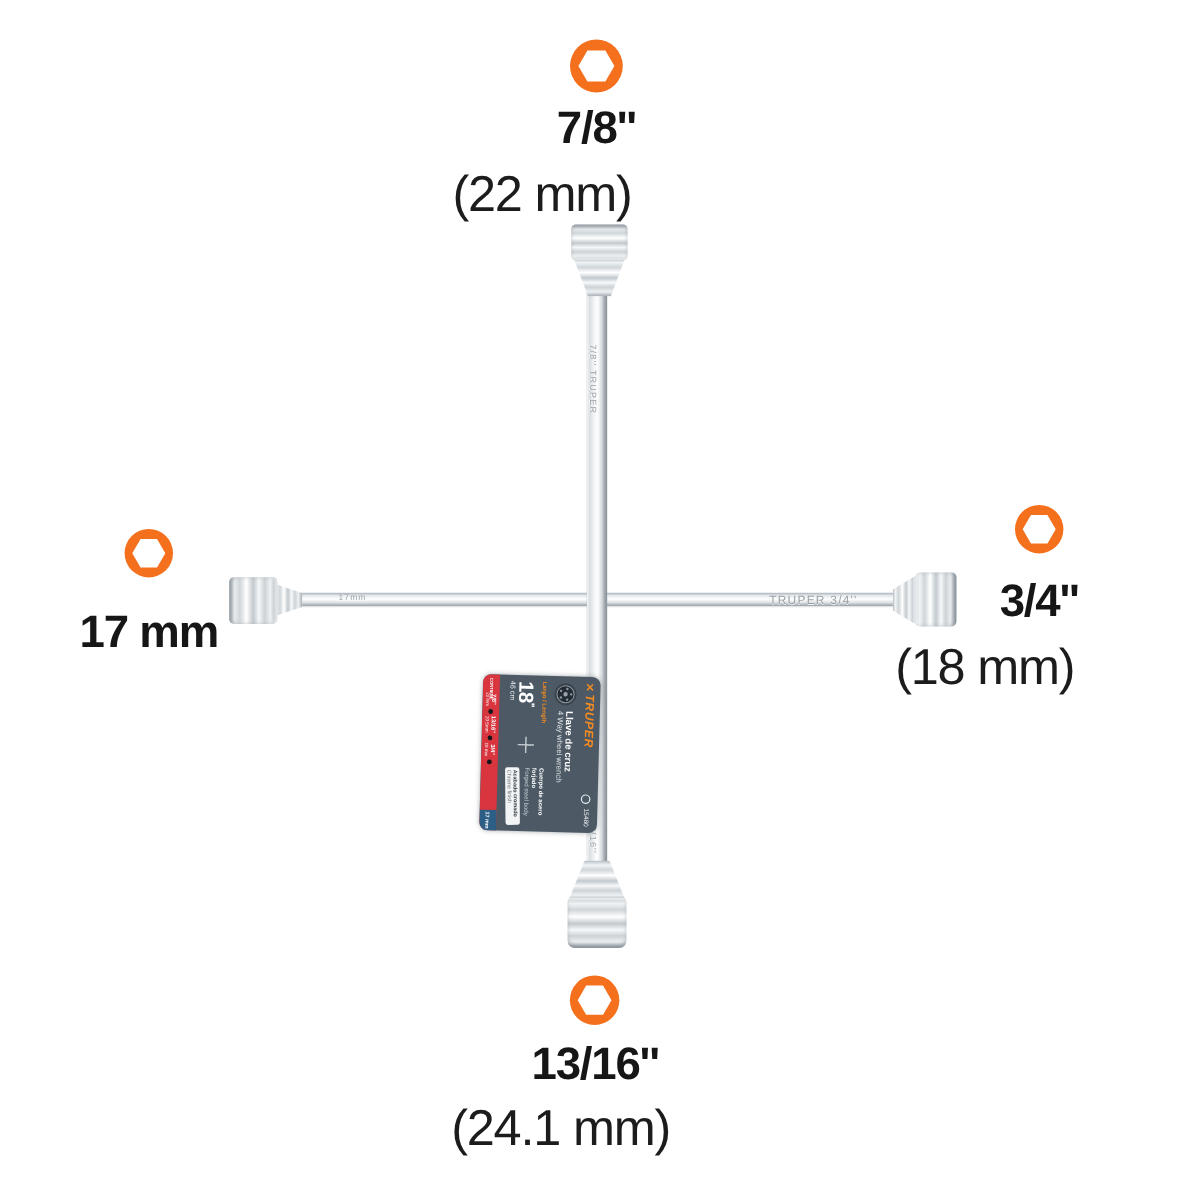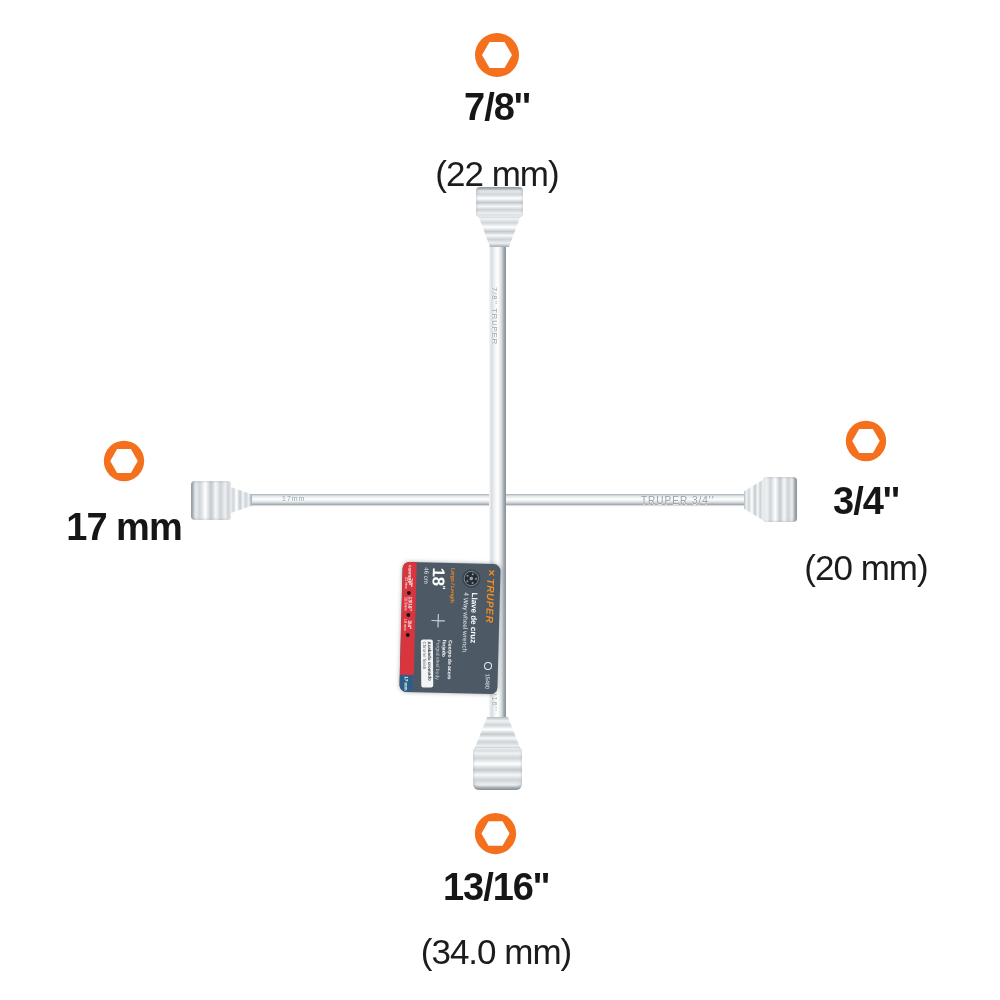"(22 mm)" .metric-label { font-size: 35px -> 42px; margin-top: 16px -> none; text-align: center -> left }
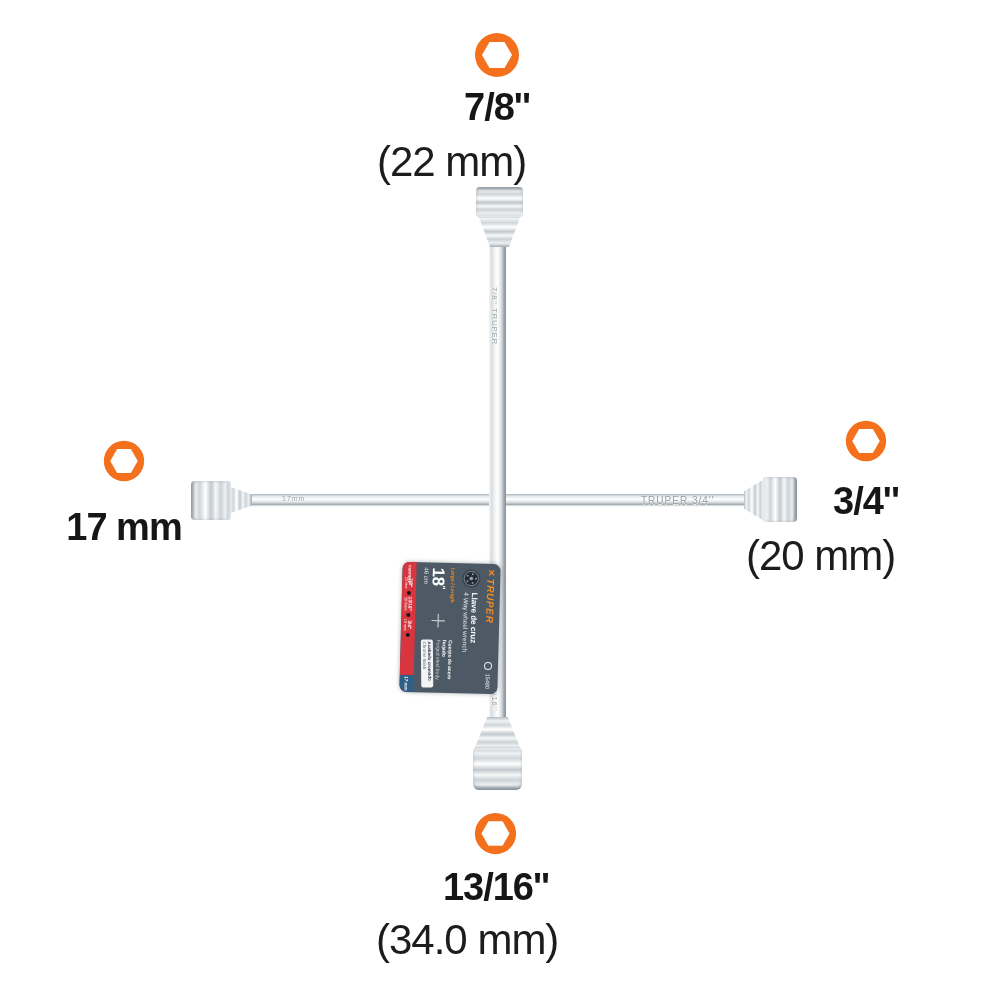"(20 mm)" div.abs { text: 20 -> 18 }
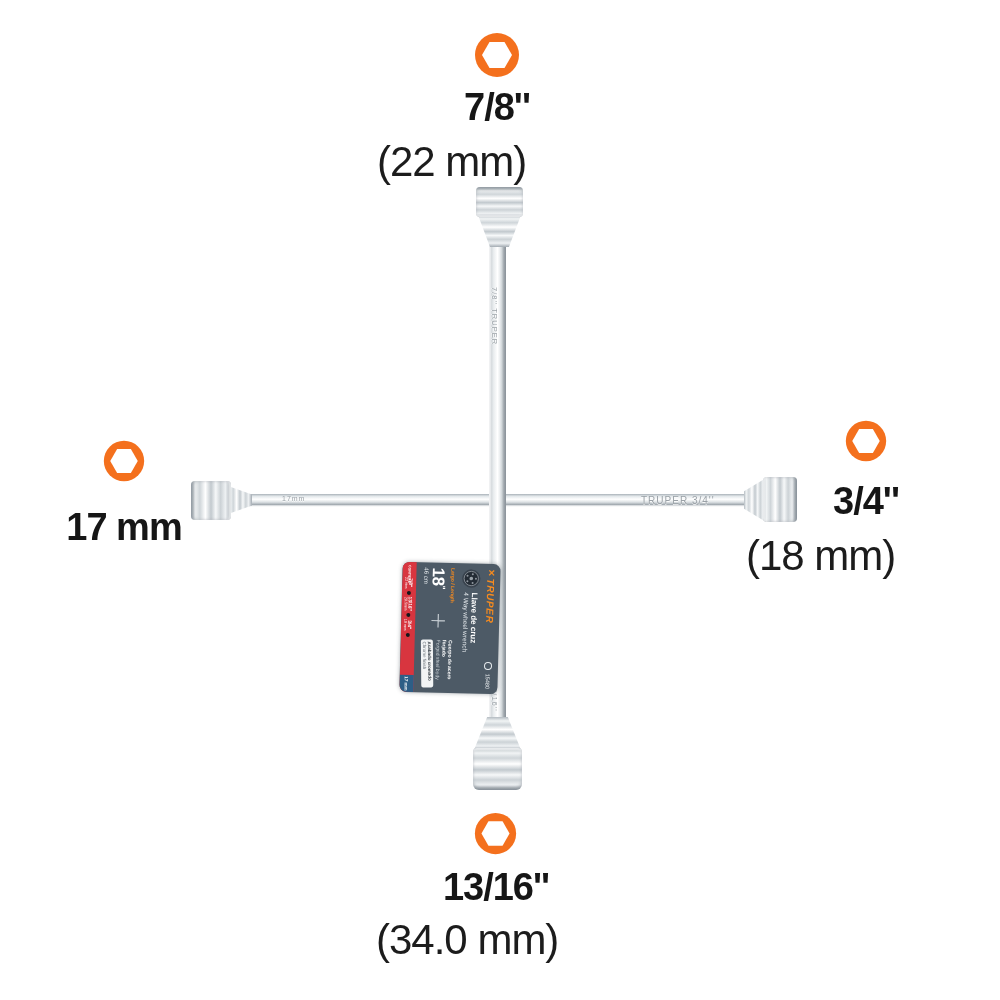"(34.0 mm)" div.abs { text: 34.0 -> 24.1 }
